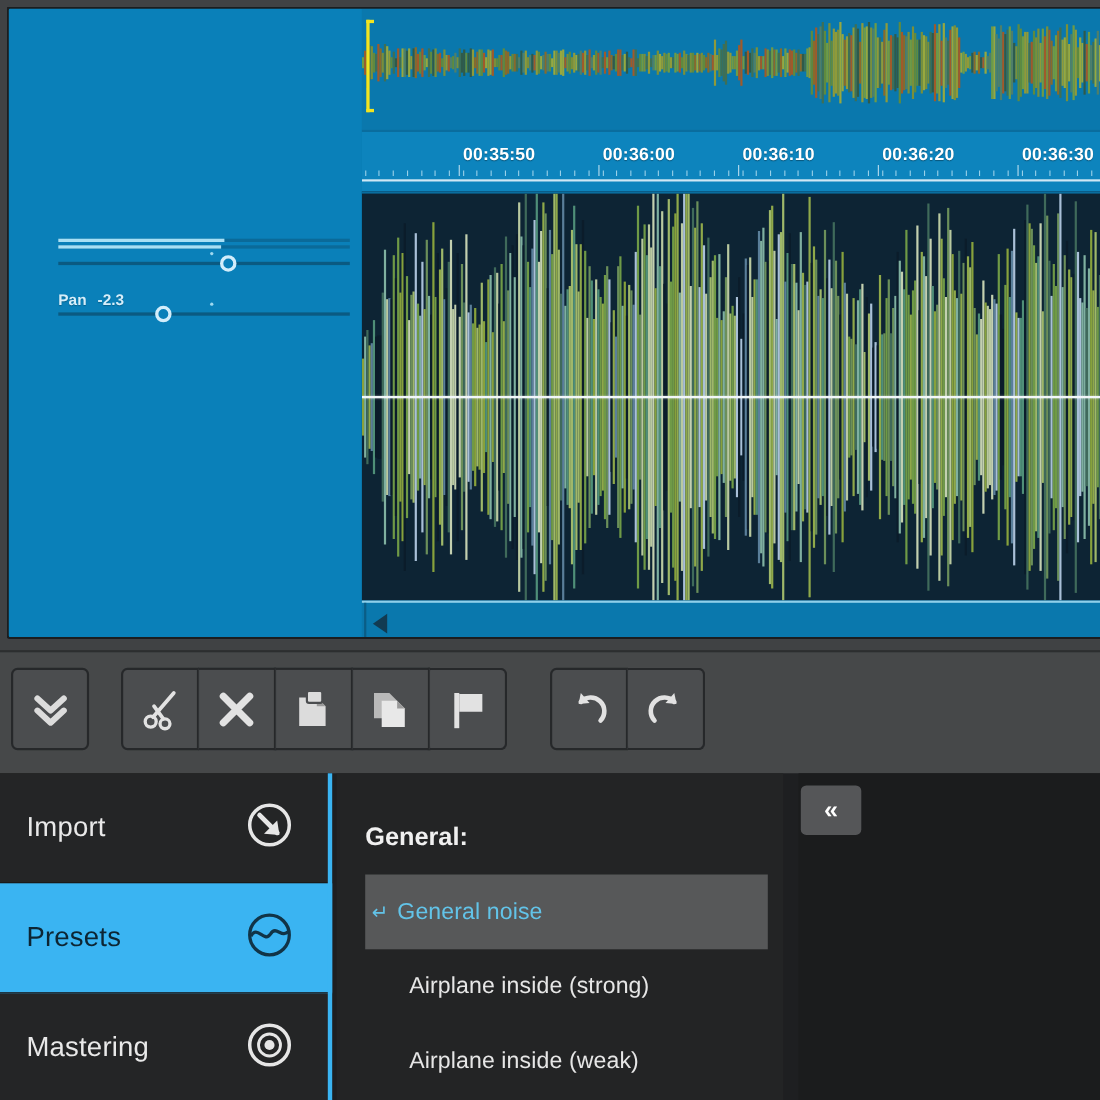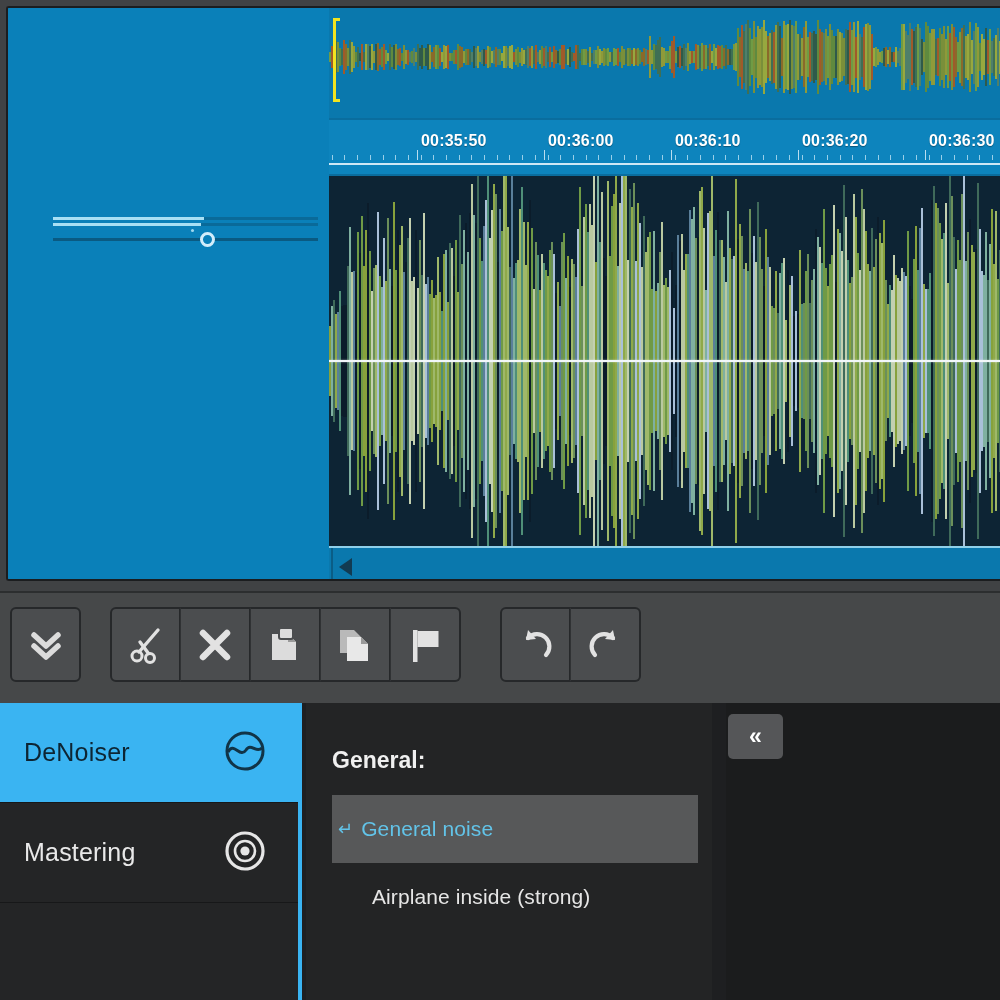"Pan -2.3" div.slider-row { html: none -> <div> <div> <span>Pan</span><span>-2.3</span> </div> <div> <div></div> <div></div> </div> </div> }
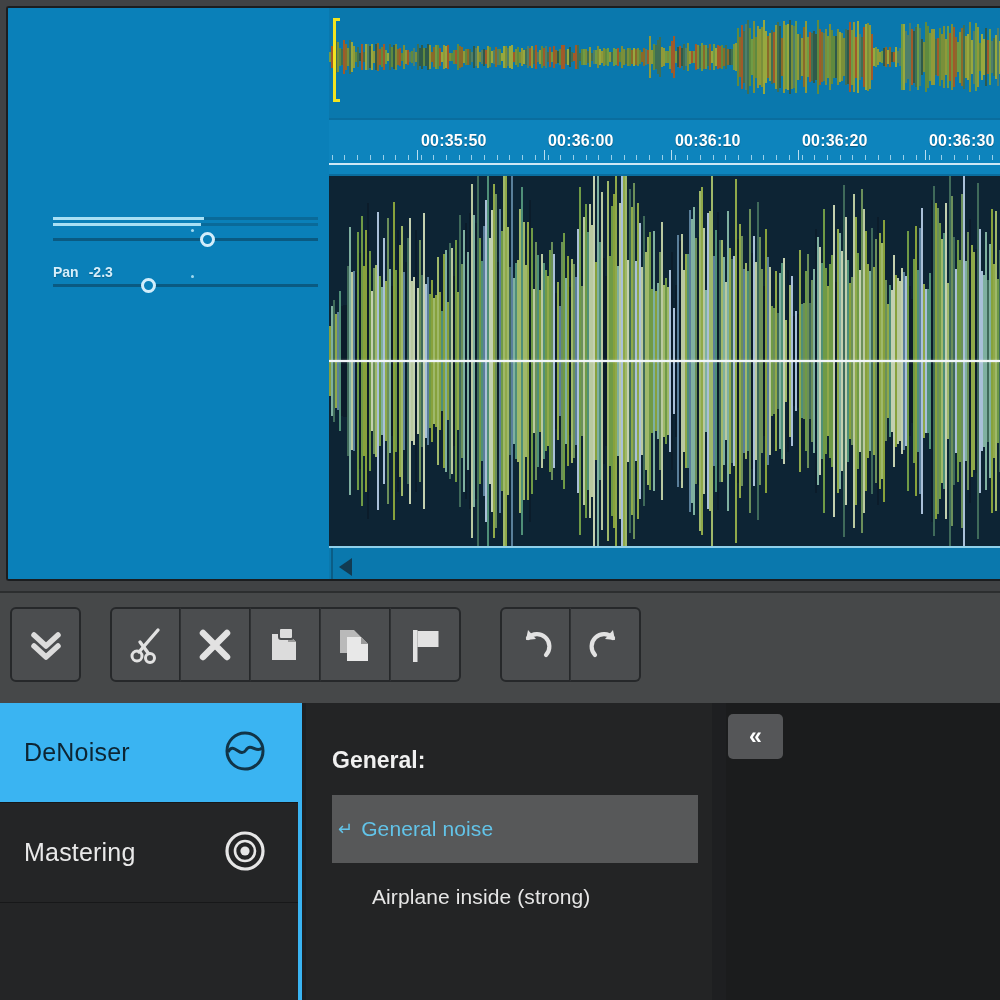"Import" div.side-item { html: none -> <div> <span>Import</span> <span> <svg> <circle></circle> <path></path> <path></path> </svg> </span> </div> }
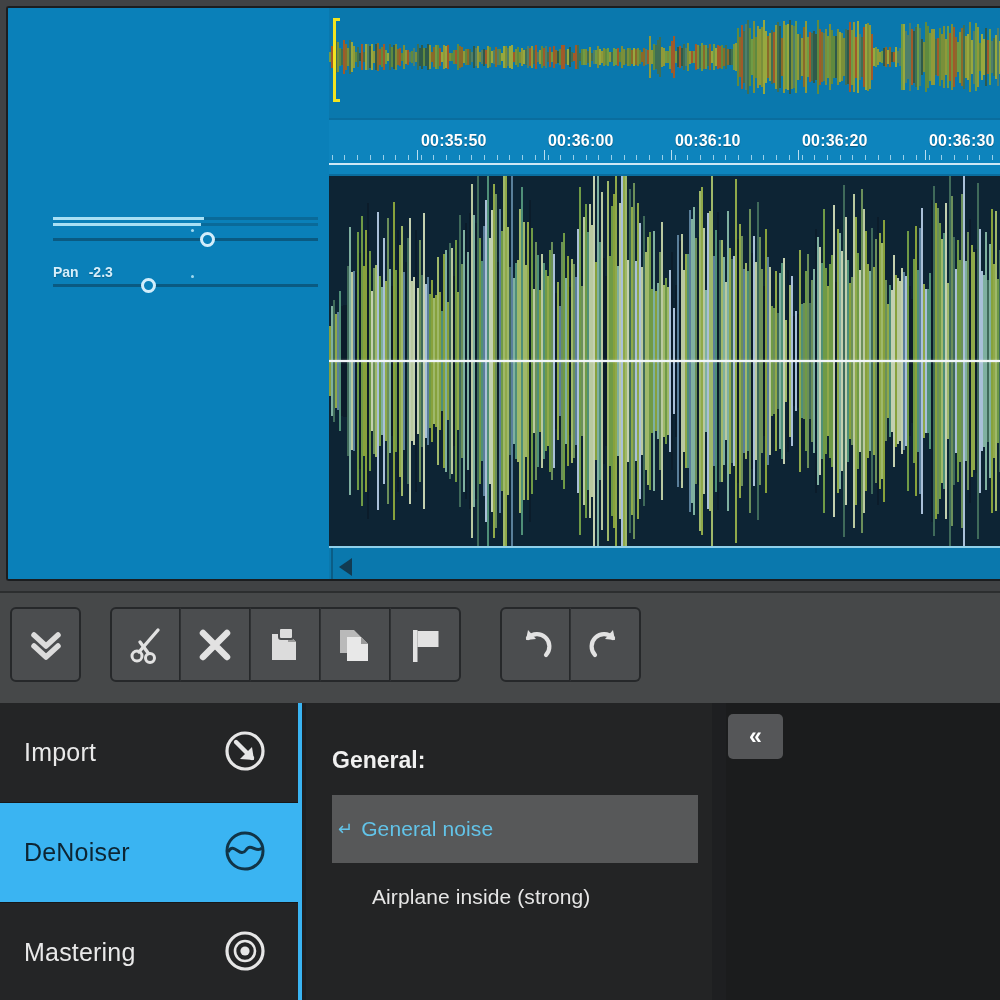"DeNoiser" span.lbl { text: DeNoiser -> Presets }
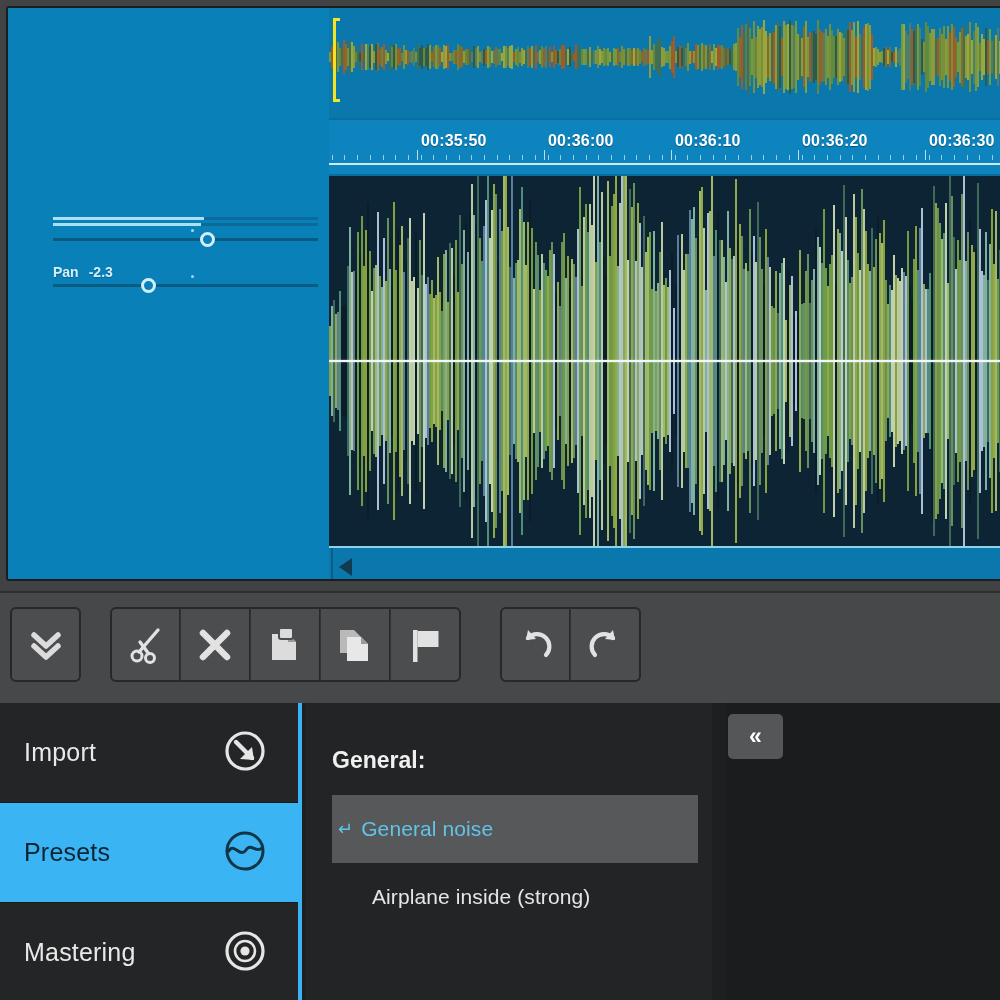"Airplane inside (weak)" div.preset-item { html: none -> <div> <span>Airplane inside (weak)</span> </div> }
